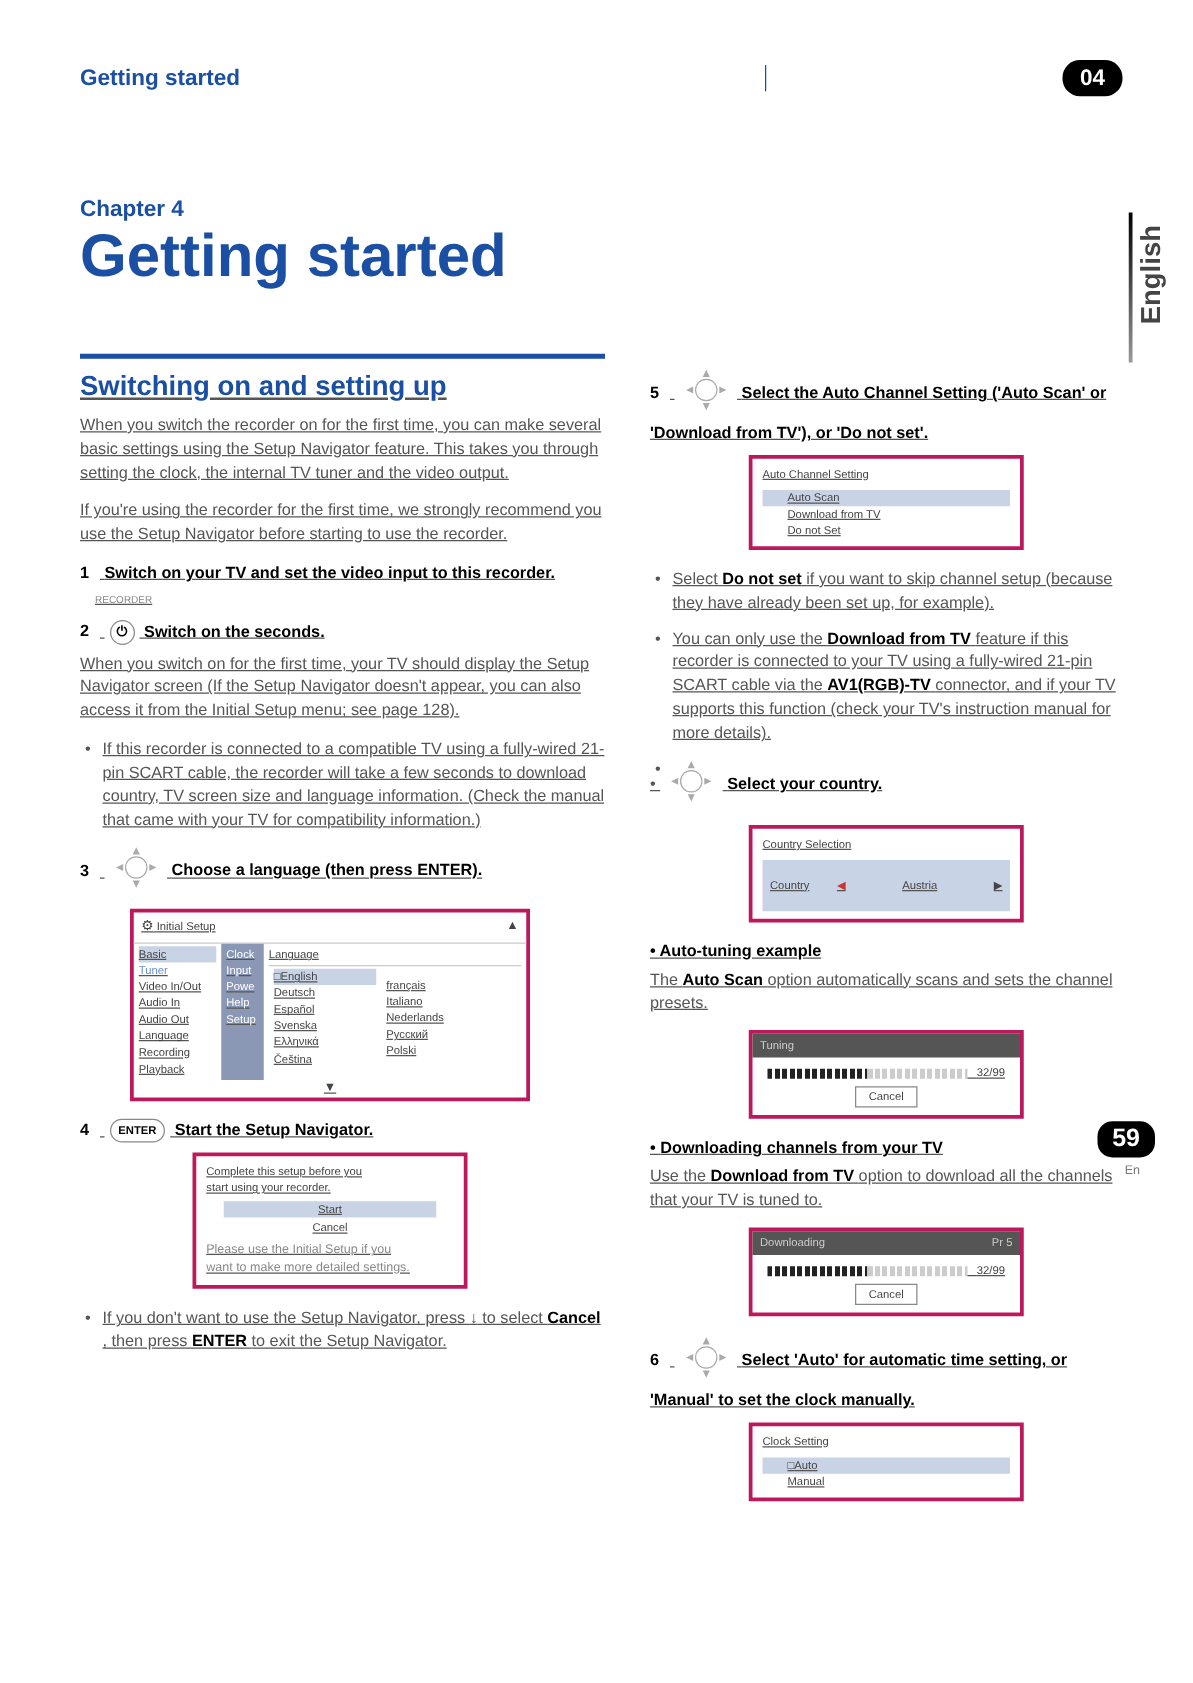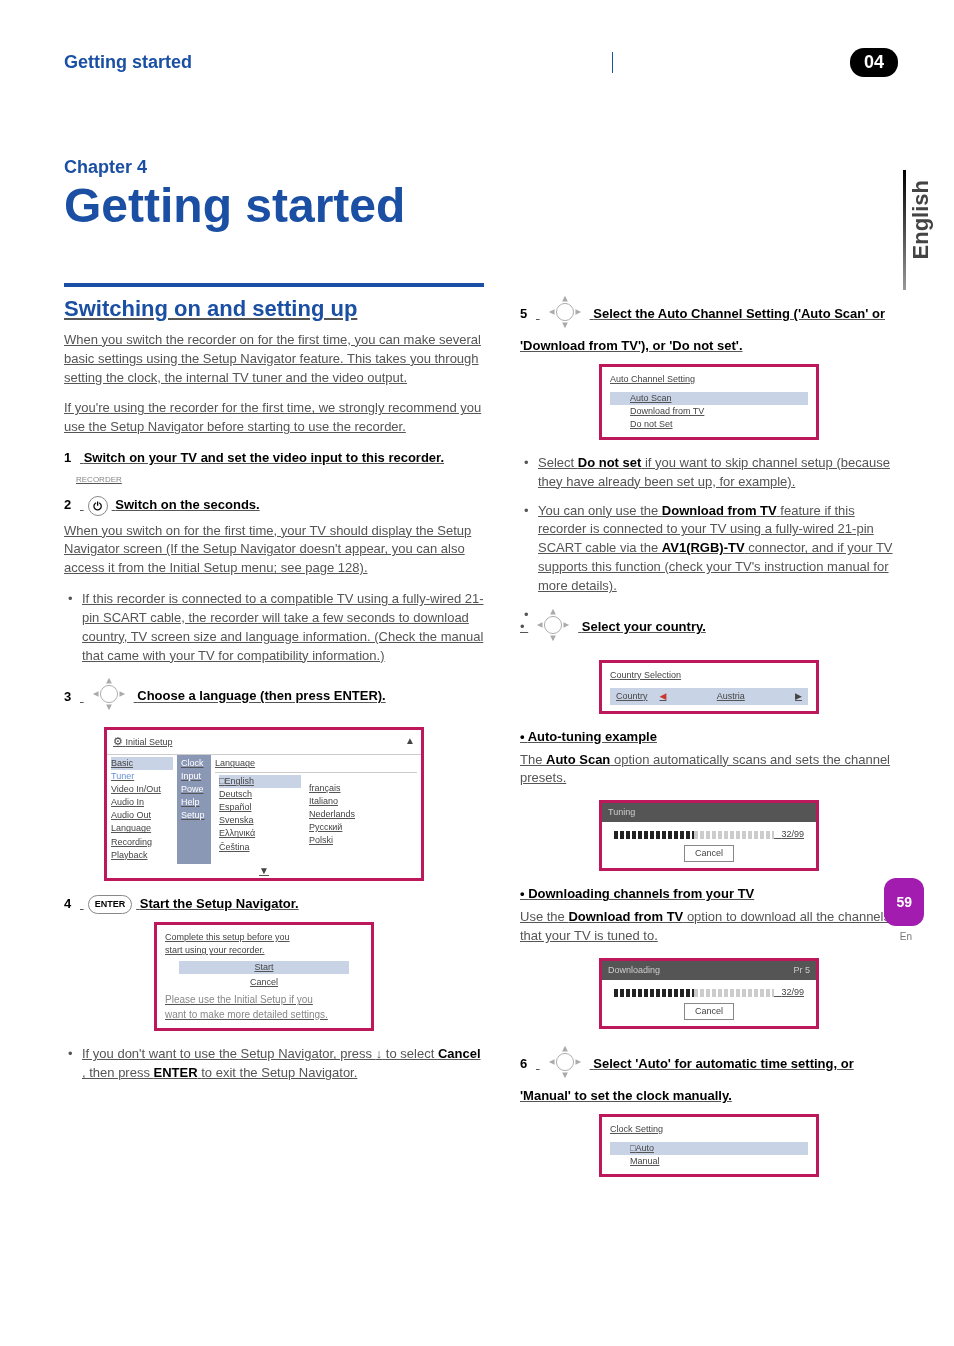"Country" div.hl { gap: 12px -> 22px; padding: 2px 6px -> 14px 6px }
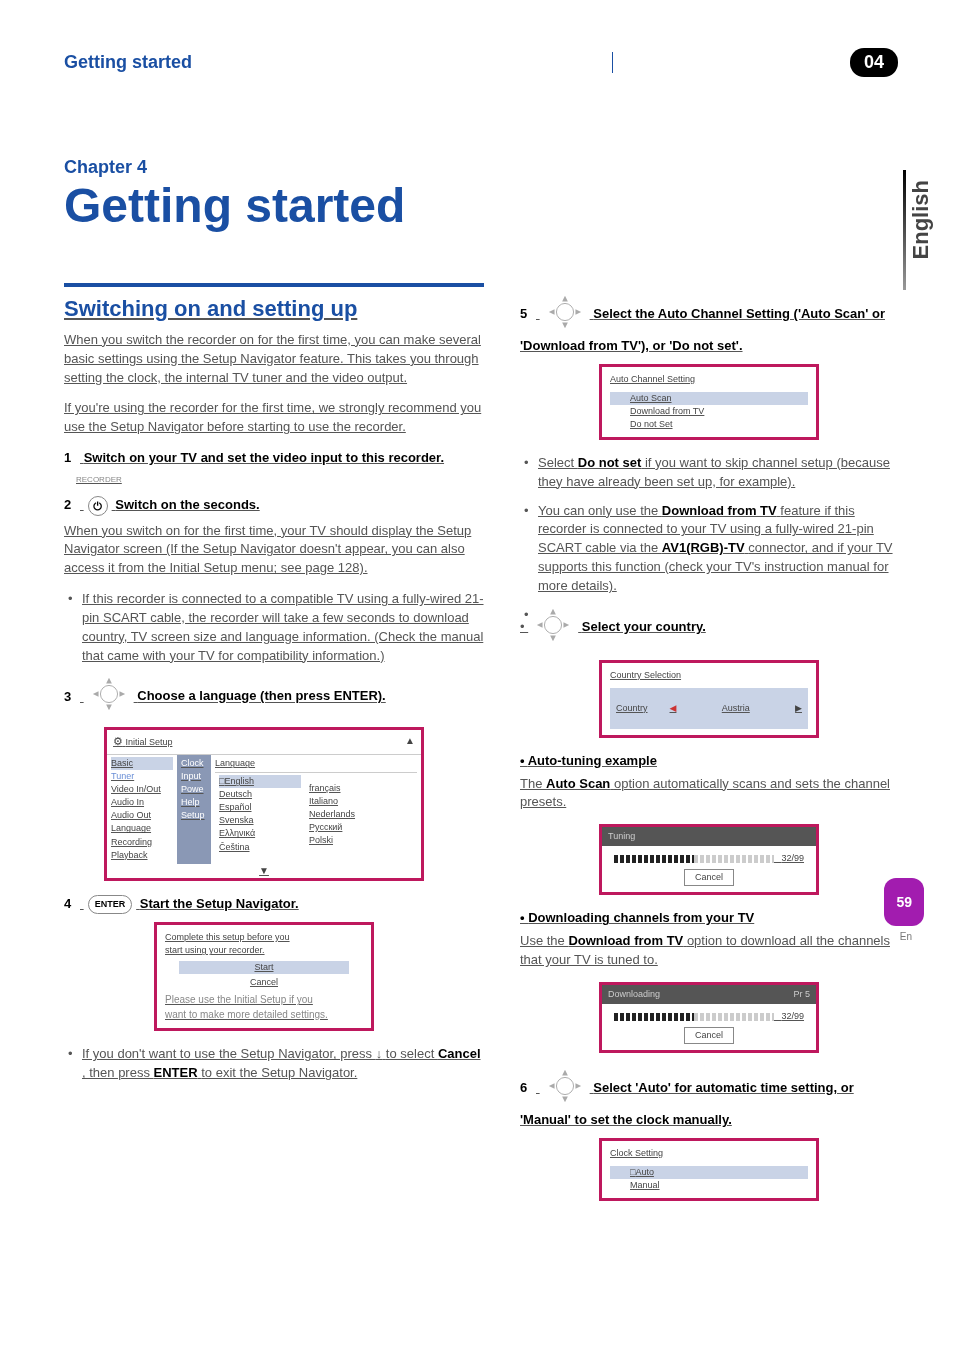"59" .page-badge { background: #a21caf -> #000000; font-size: 14px -> 20px; padding: 16px 12px -> 3px 12px }
